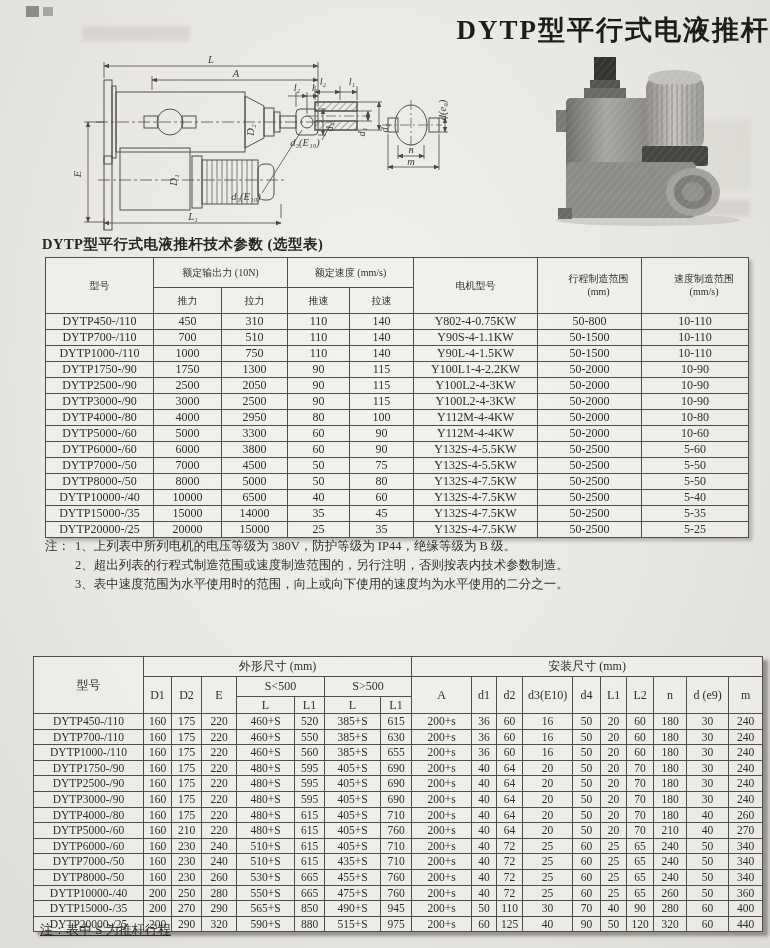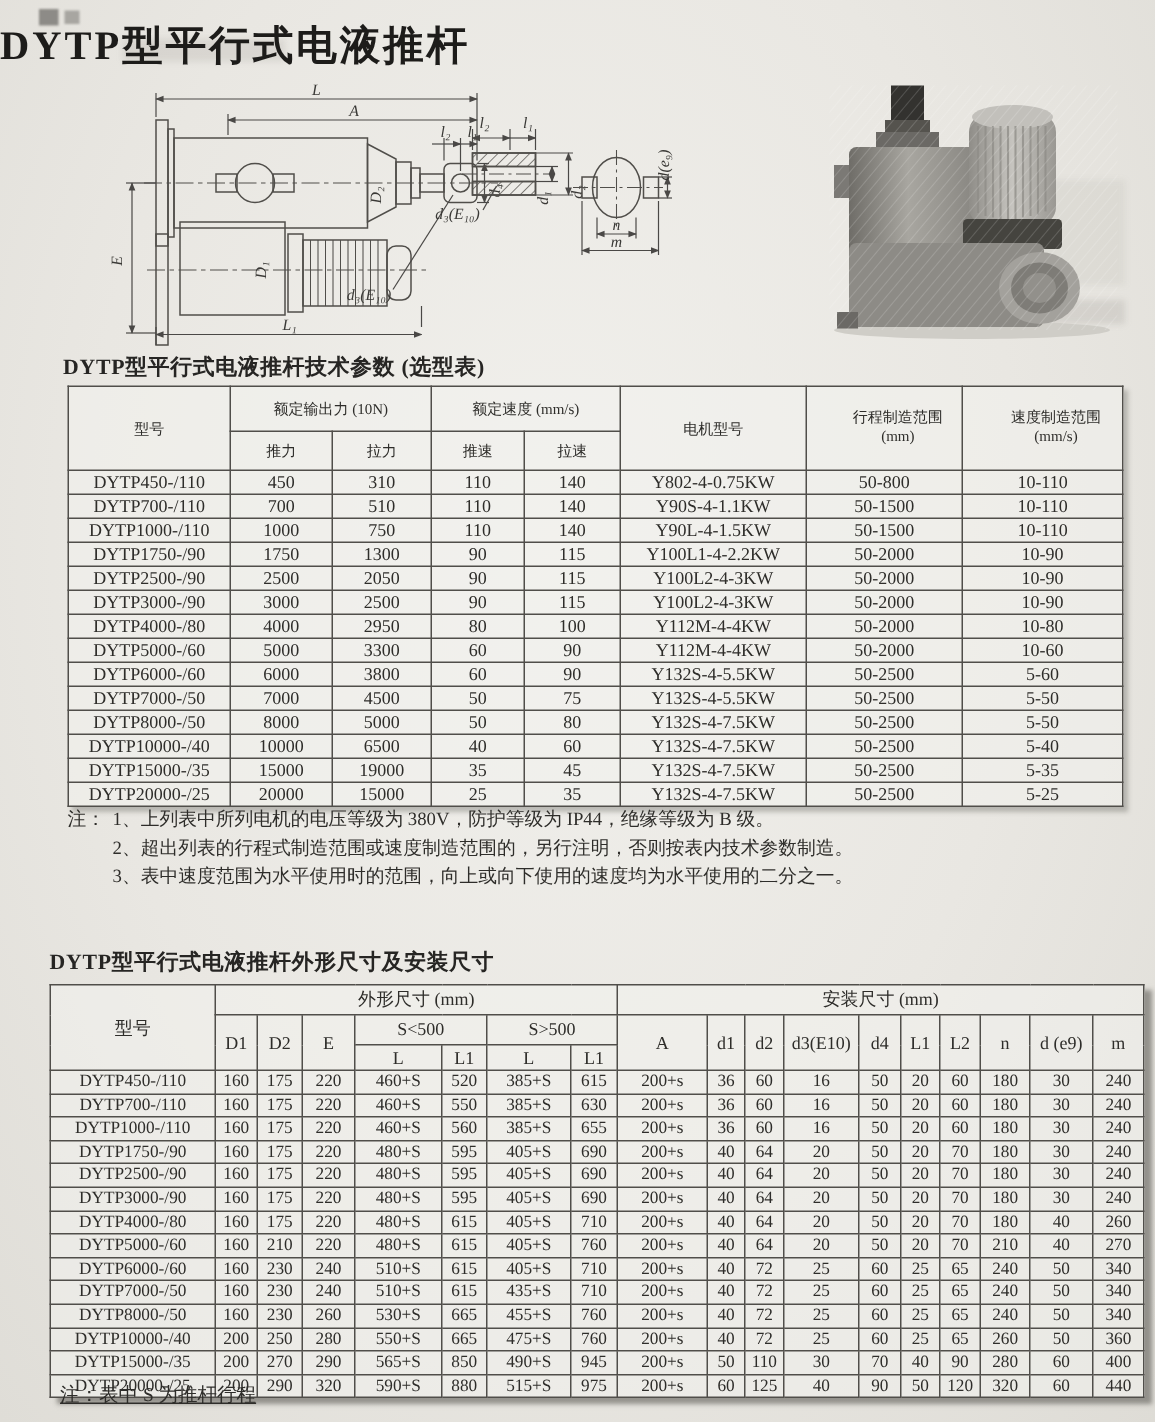"DYTP型平行式电液推杆" h1.title { text-align: left -> right }
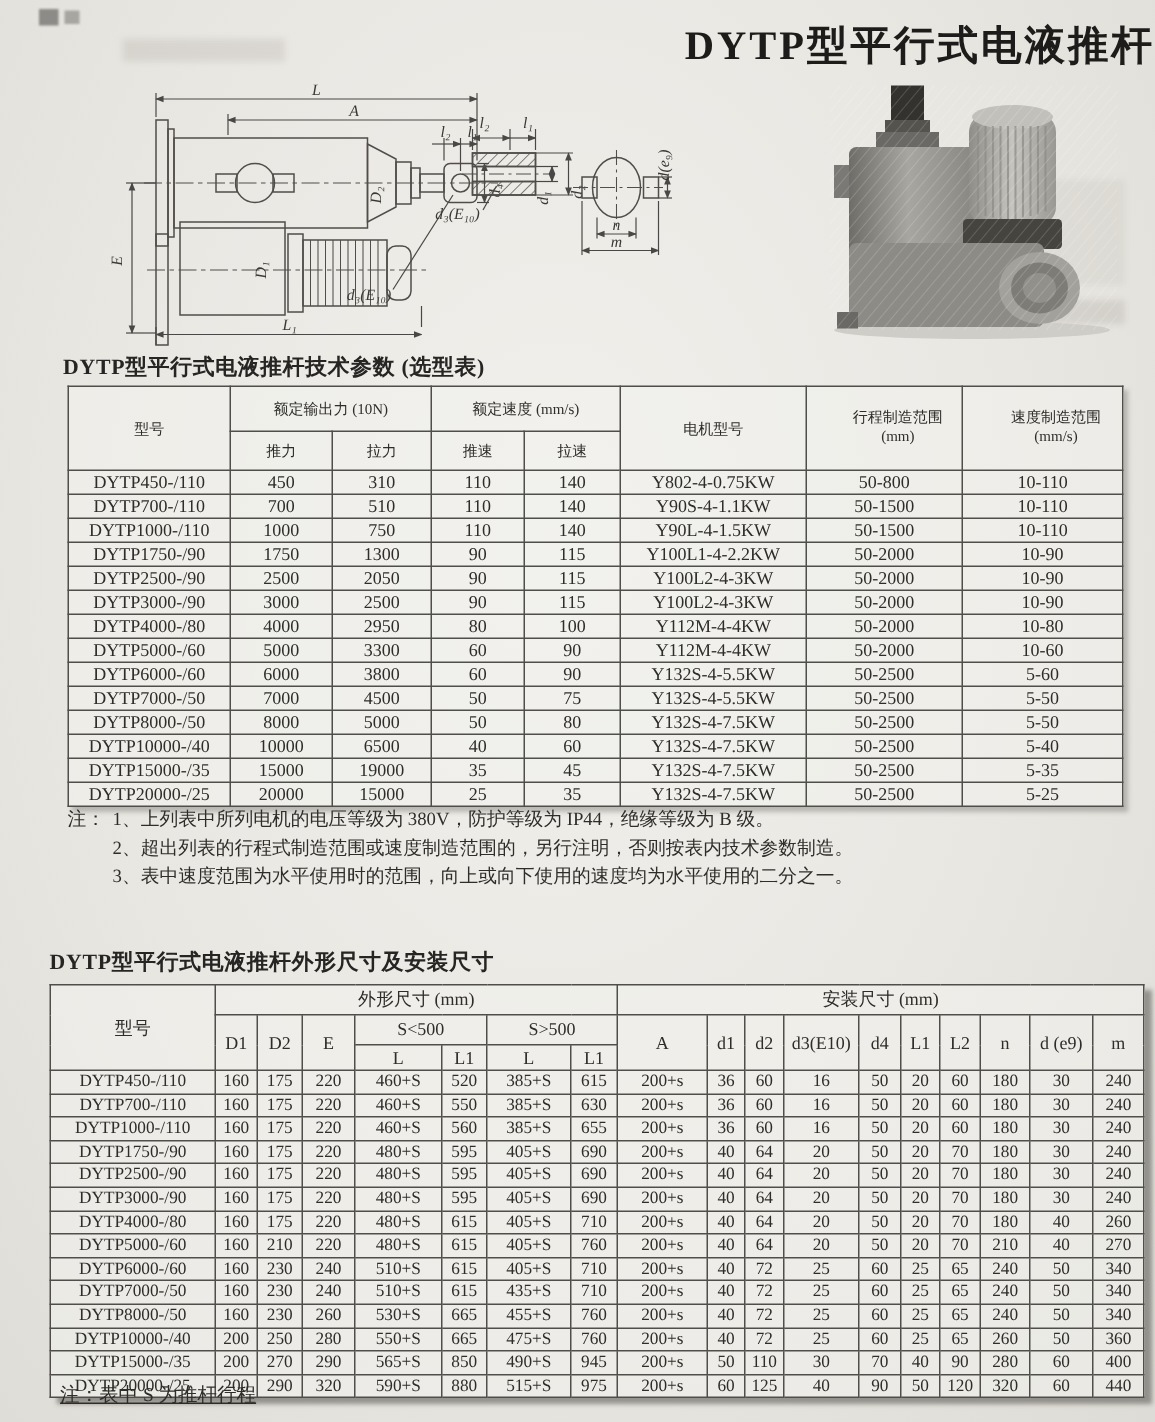"19000" td { text: 19000 -> 14000 }
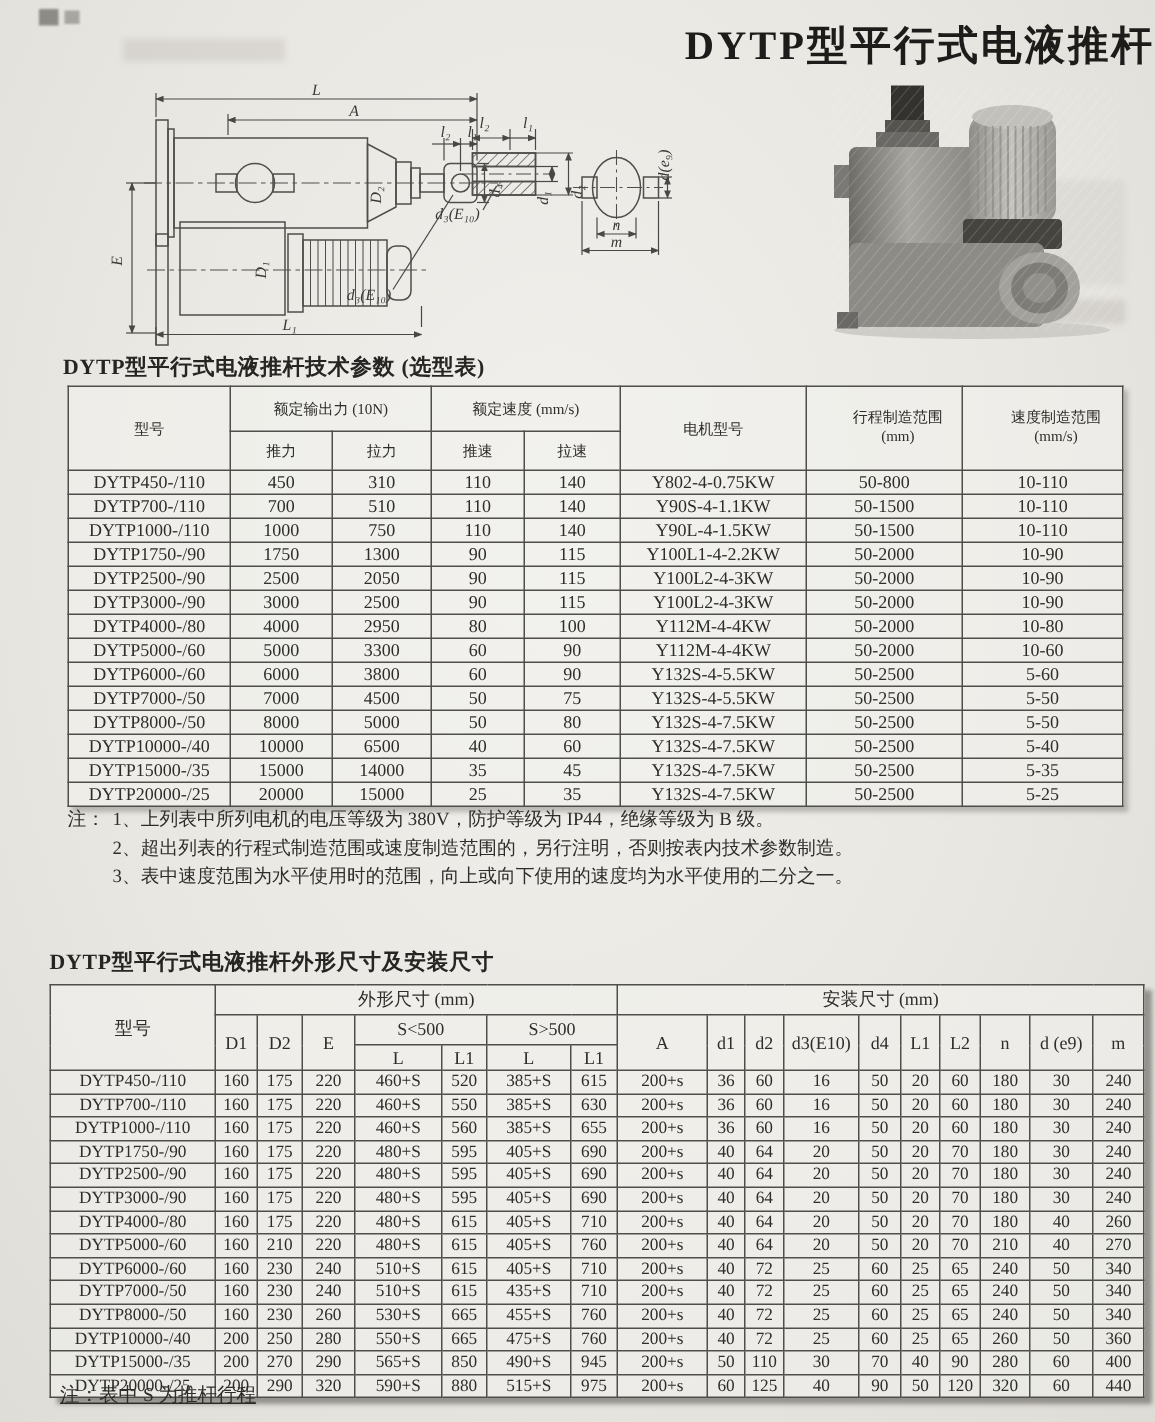"DYTP型平行式电液推杆外形尺寸及安装尺寸" div.caption { html: <div>DYTP型平行式电液推杆外形尺寸及安装尺寸</div> -> none }
